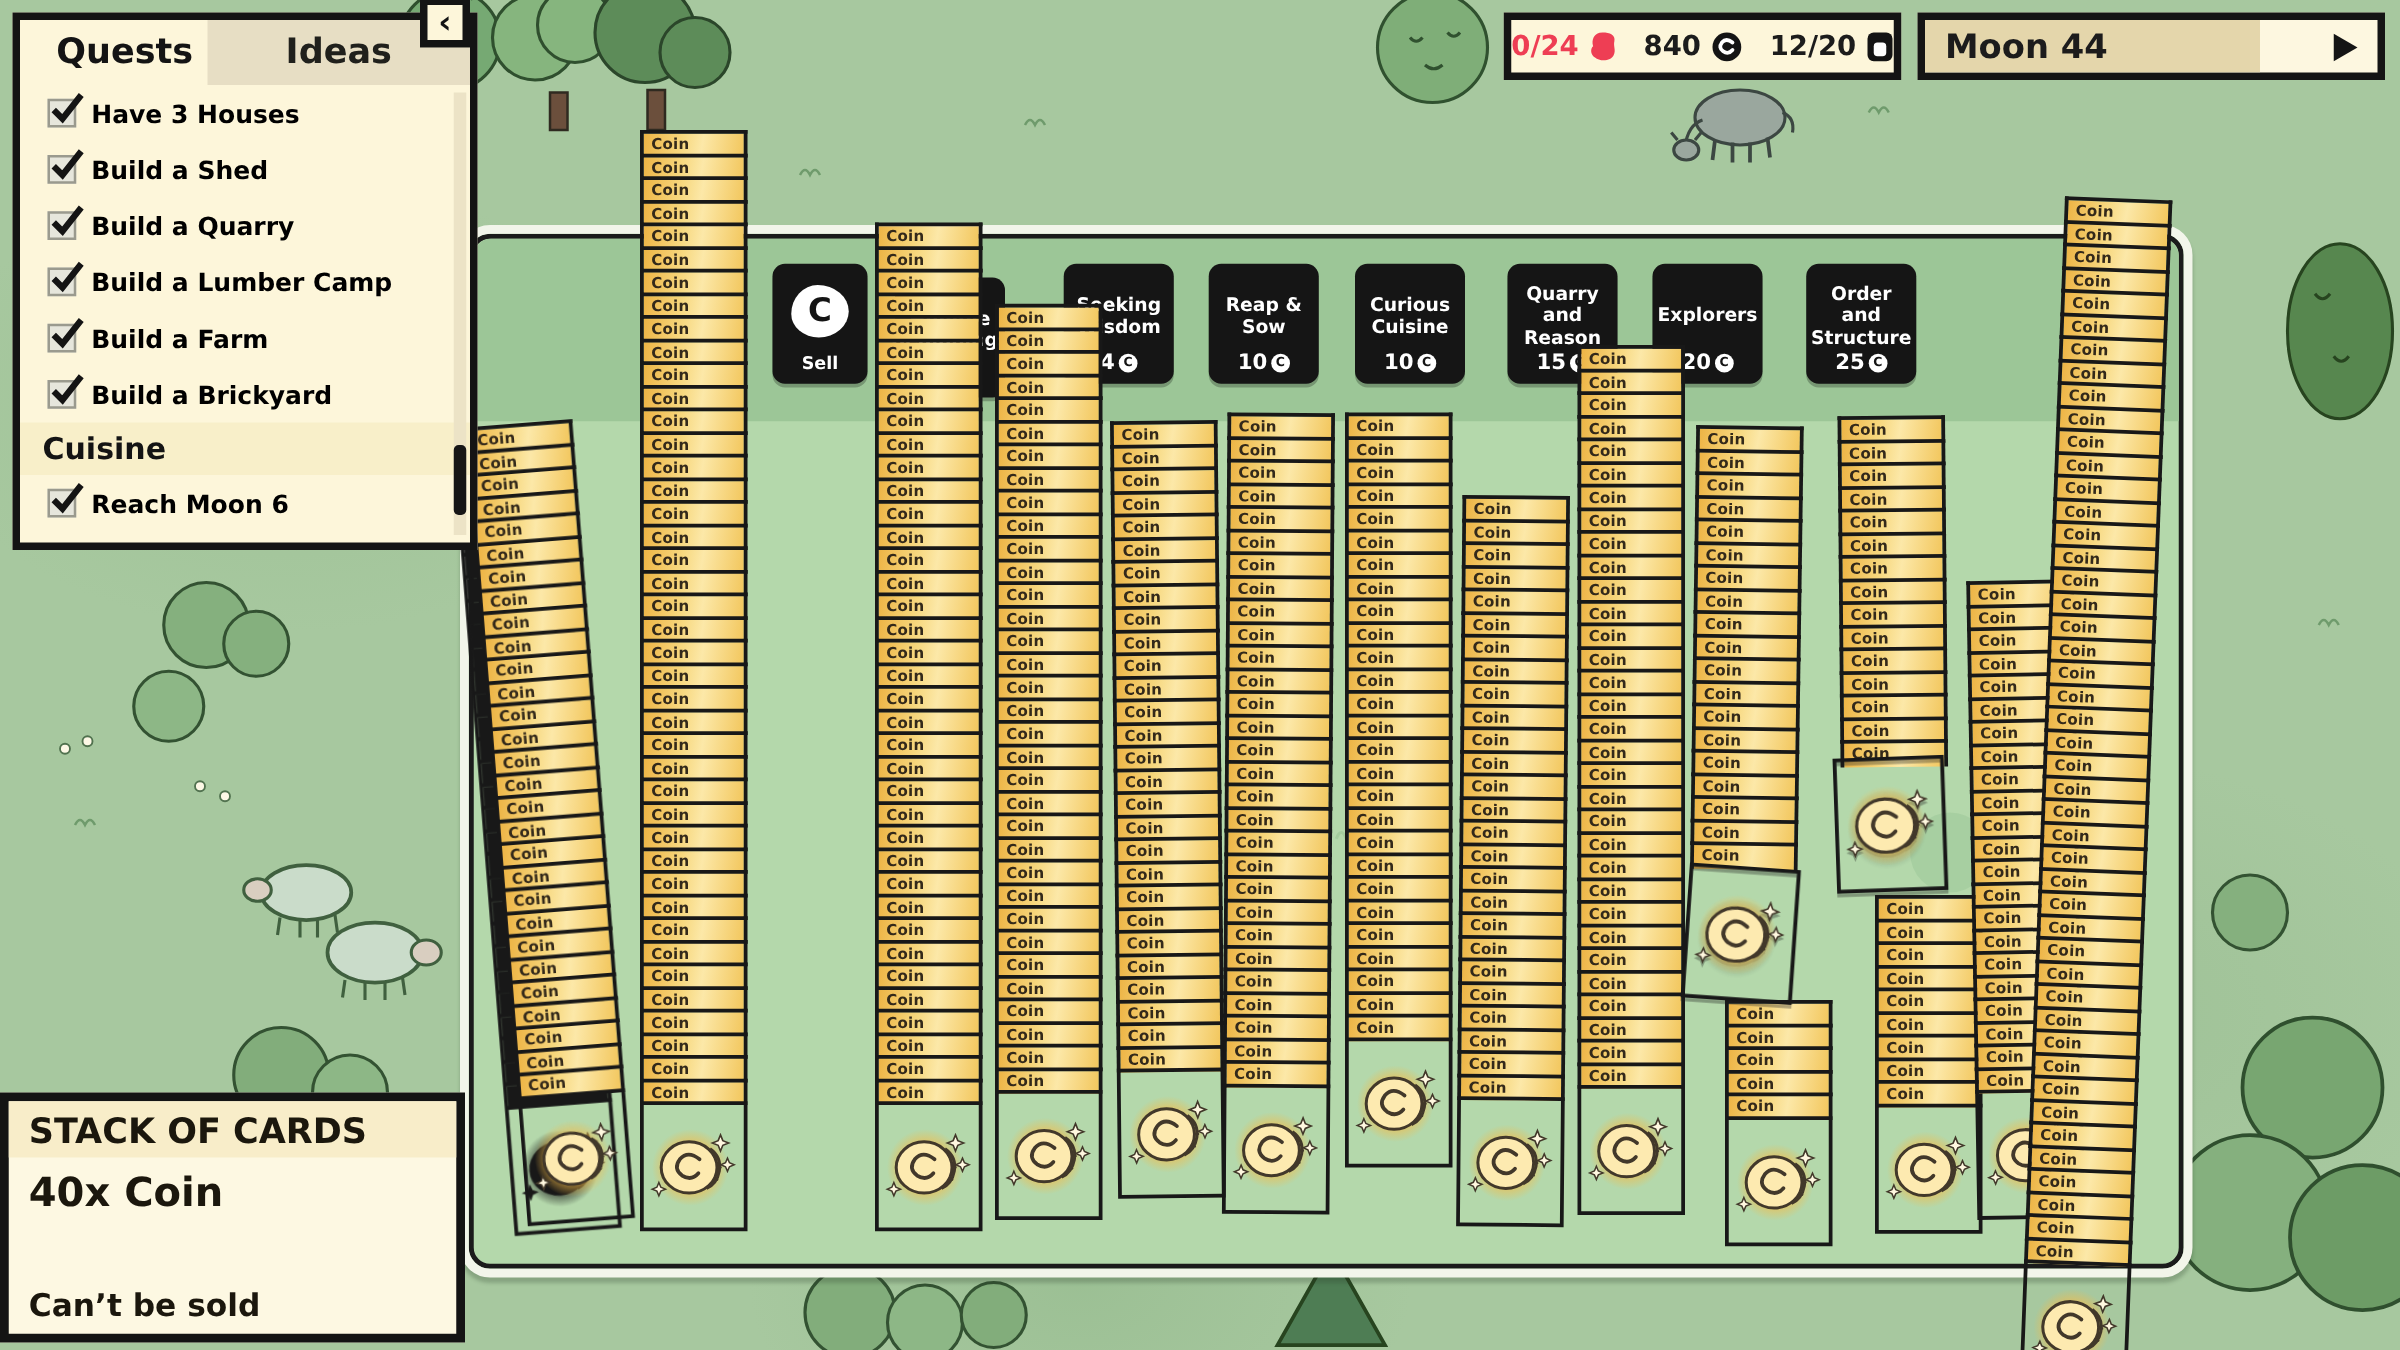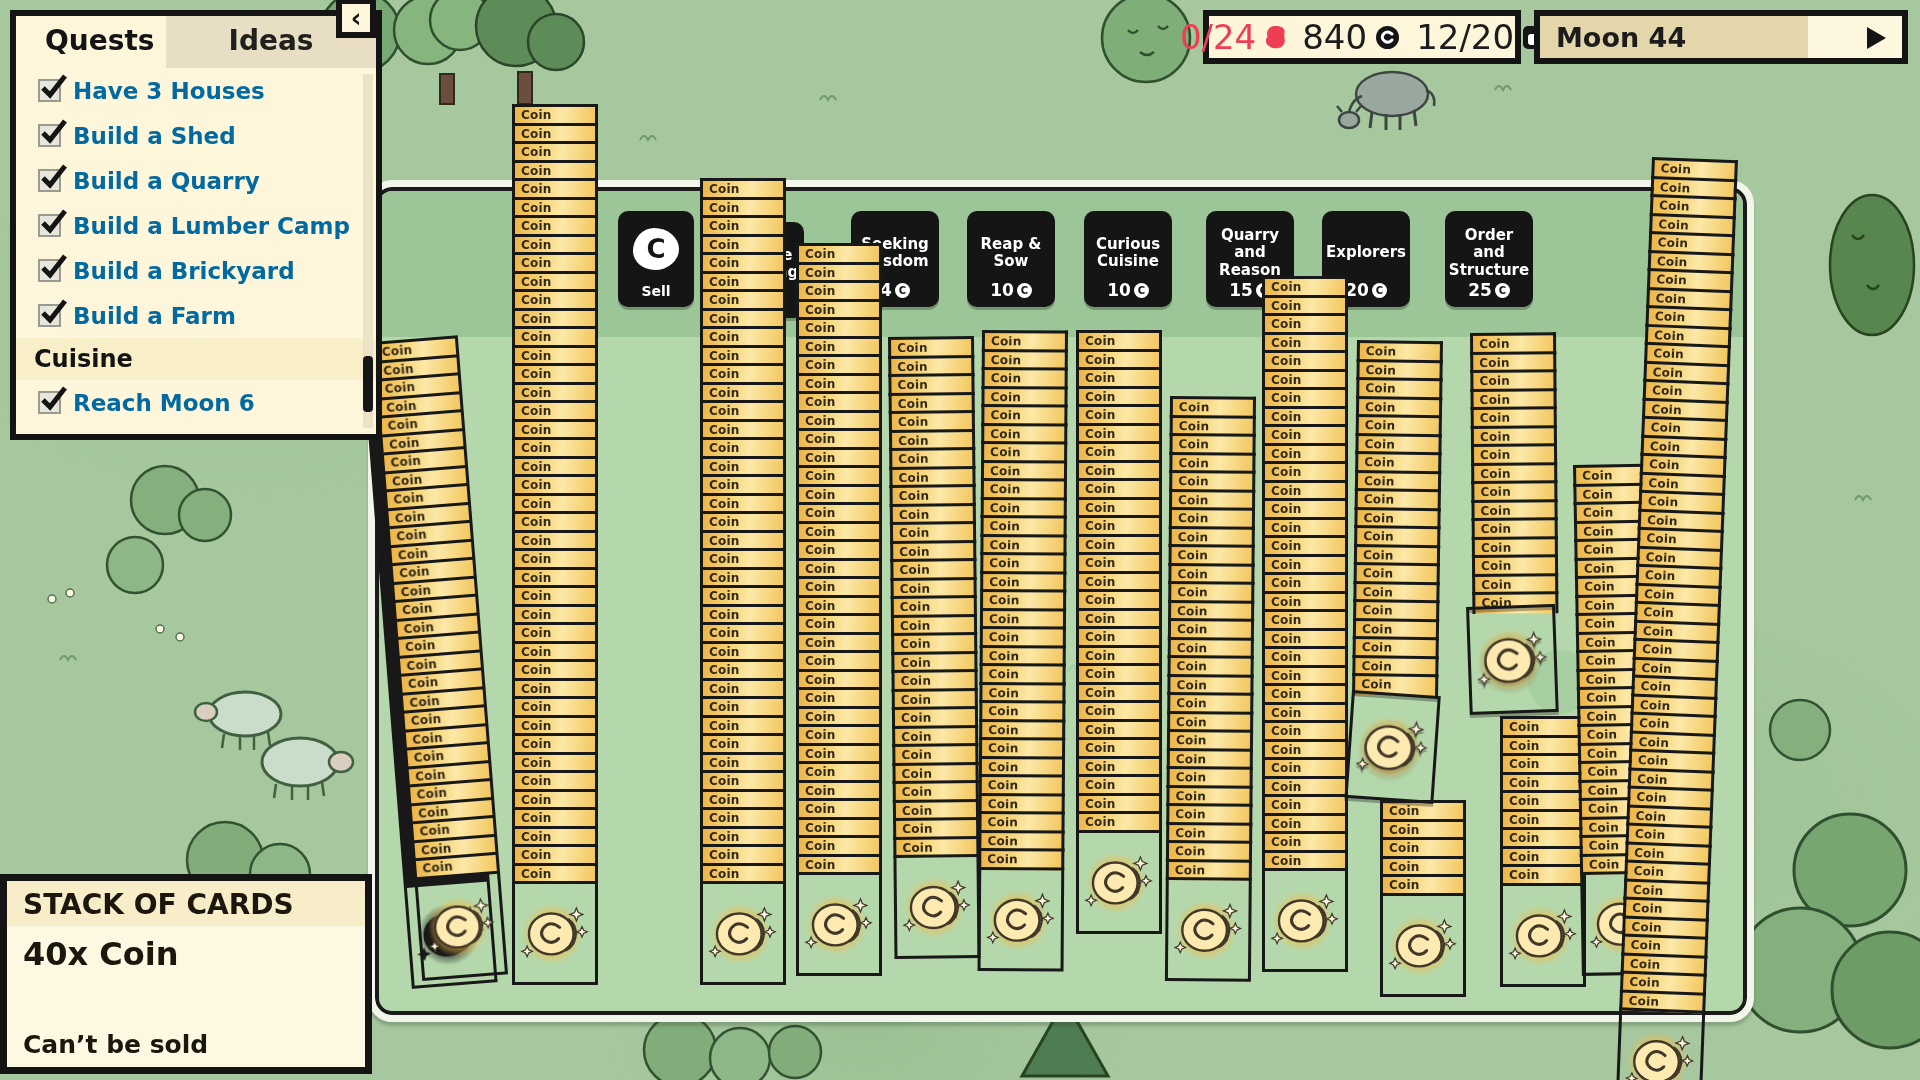"0/24" .stat-num { font-size: 34px -> 22px; font-weight: 400 -> 700 }
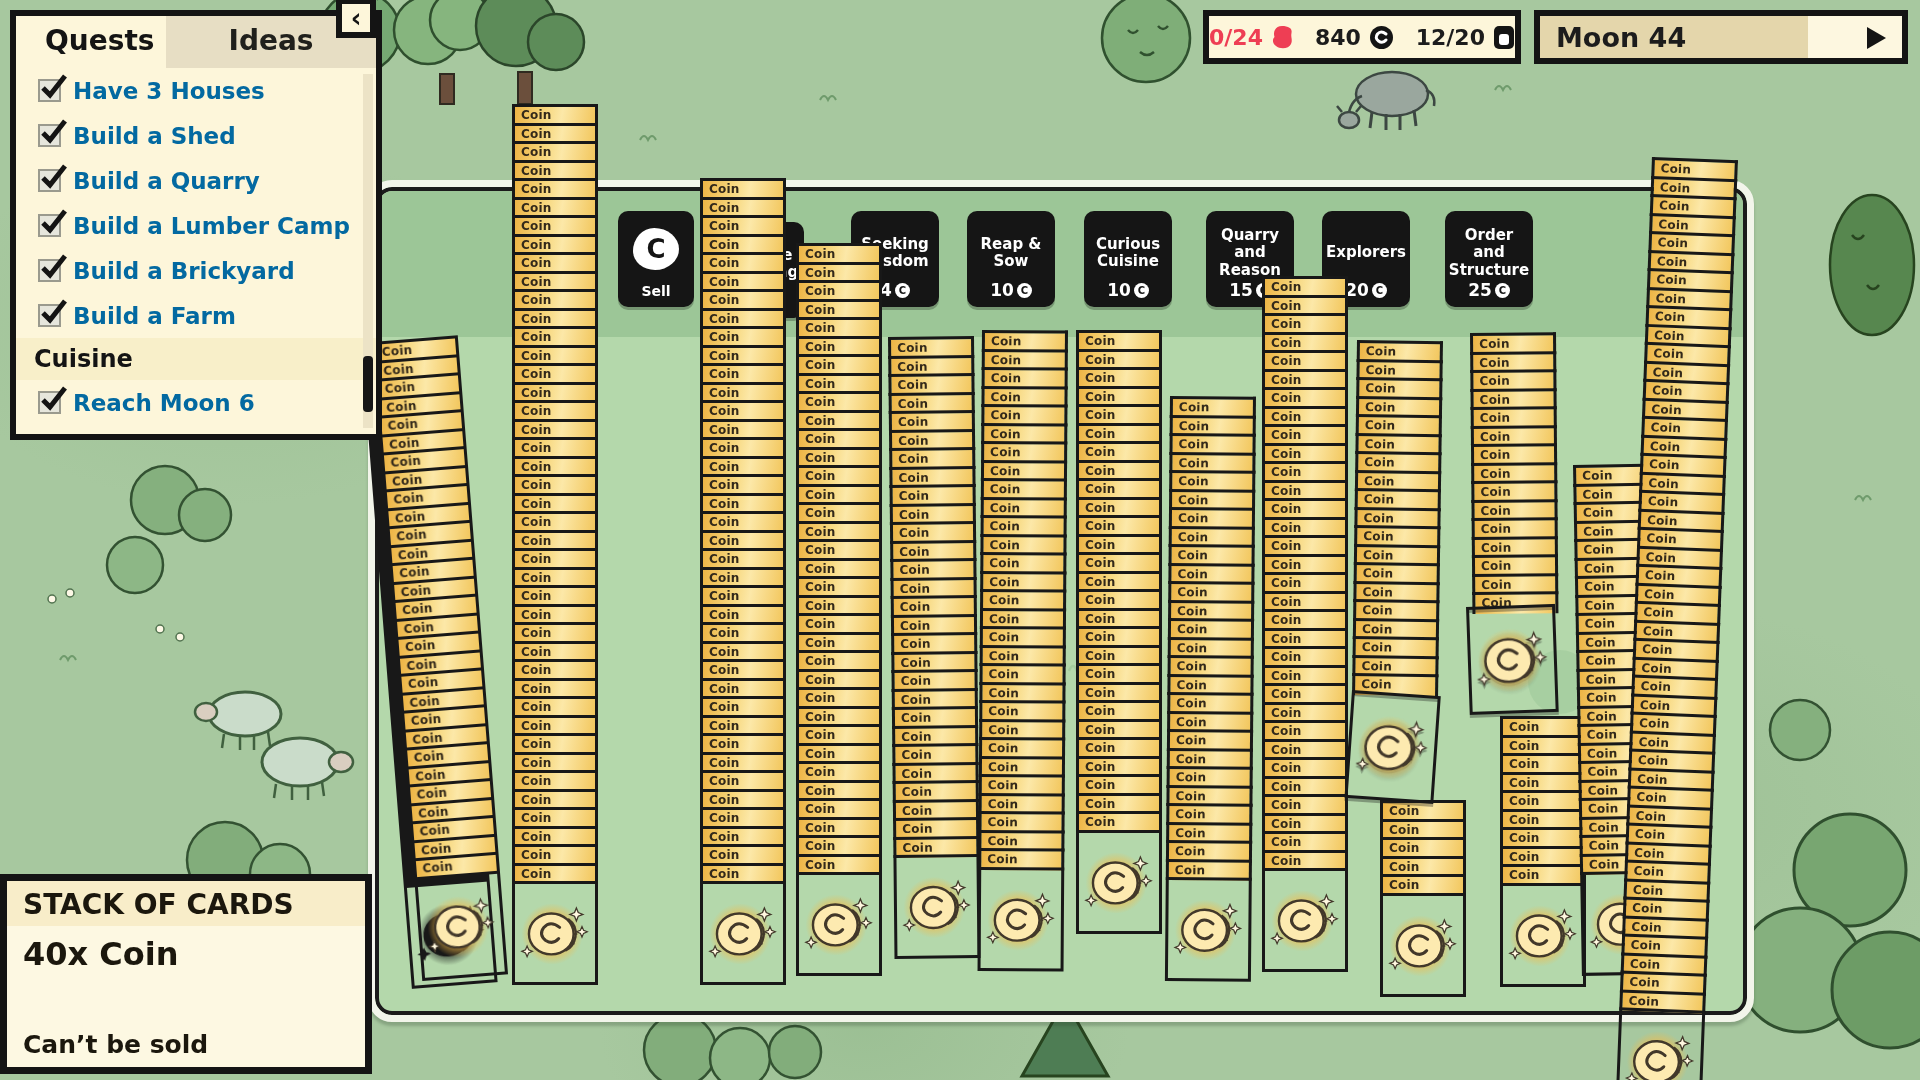"Have 3 Houses" .q-label { color: #0369a1 -> #000000; font-size: 23px -> 20px }
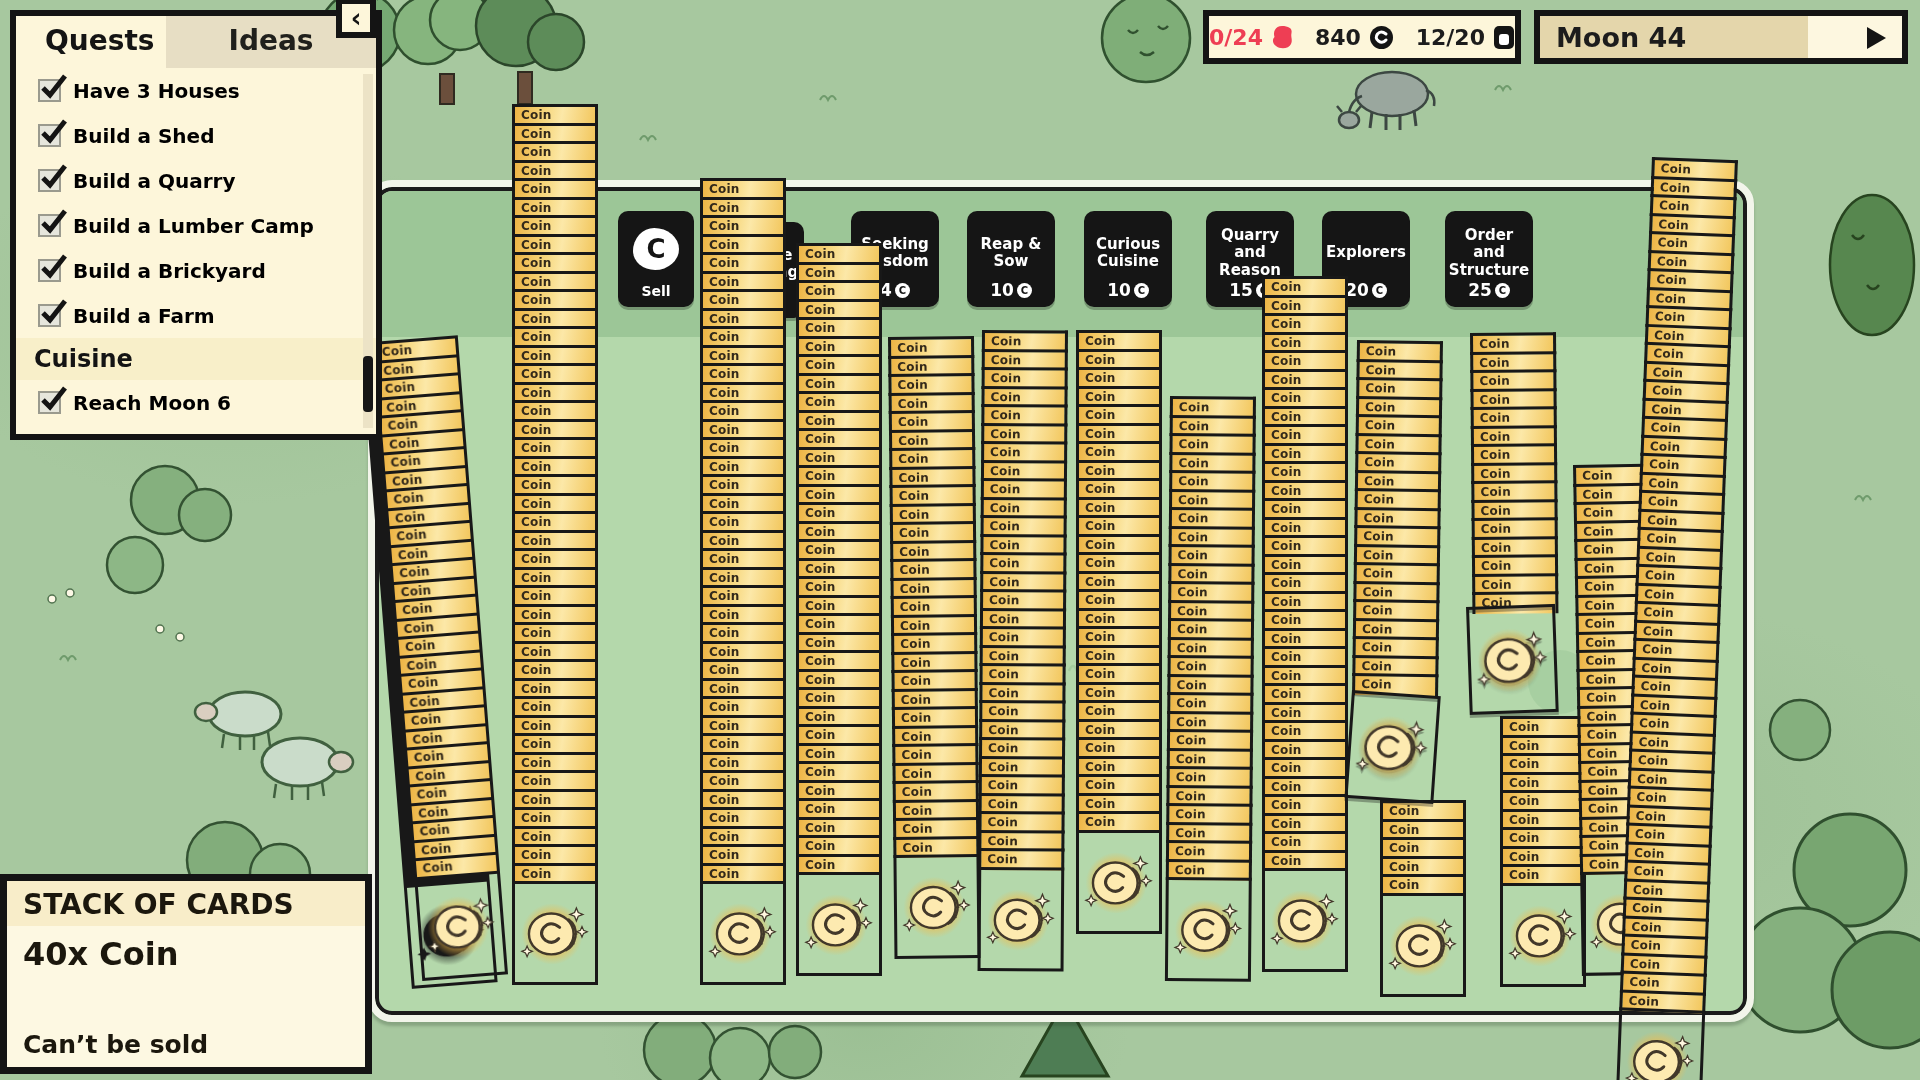"Build a Brickyard" div.q-item { order: before "Build a Farm" -> after "Build a Farm" }
